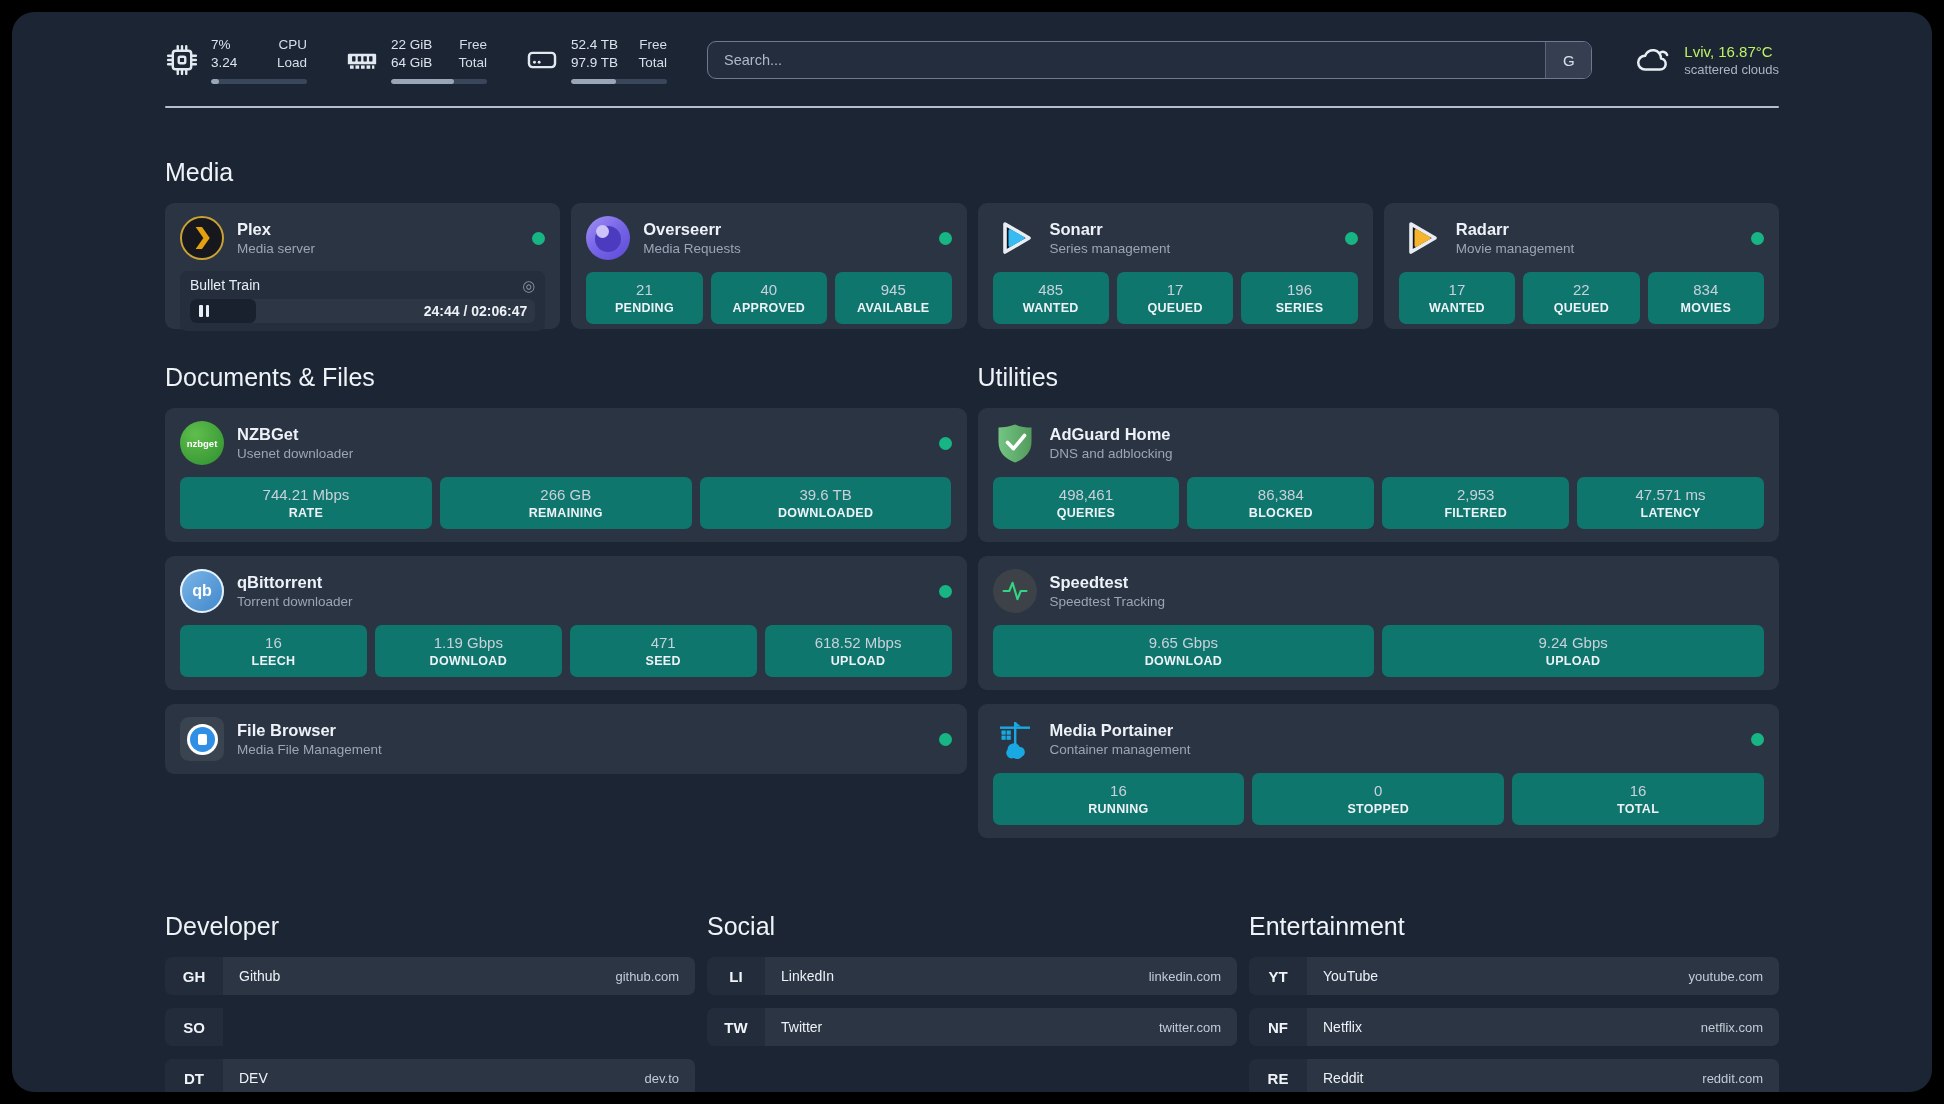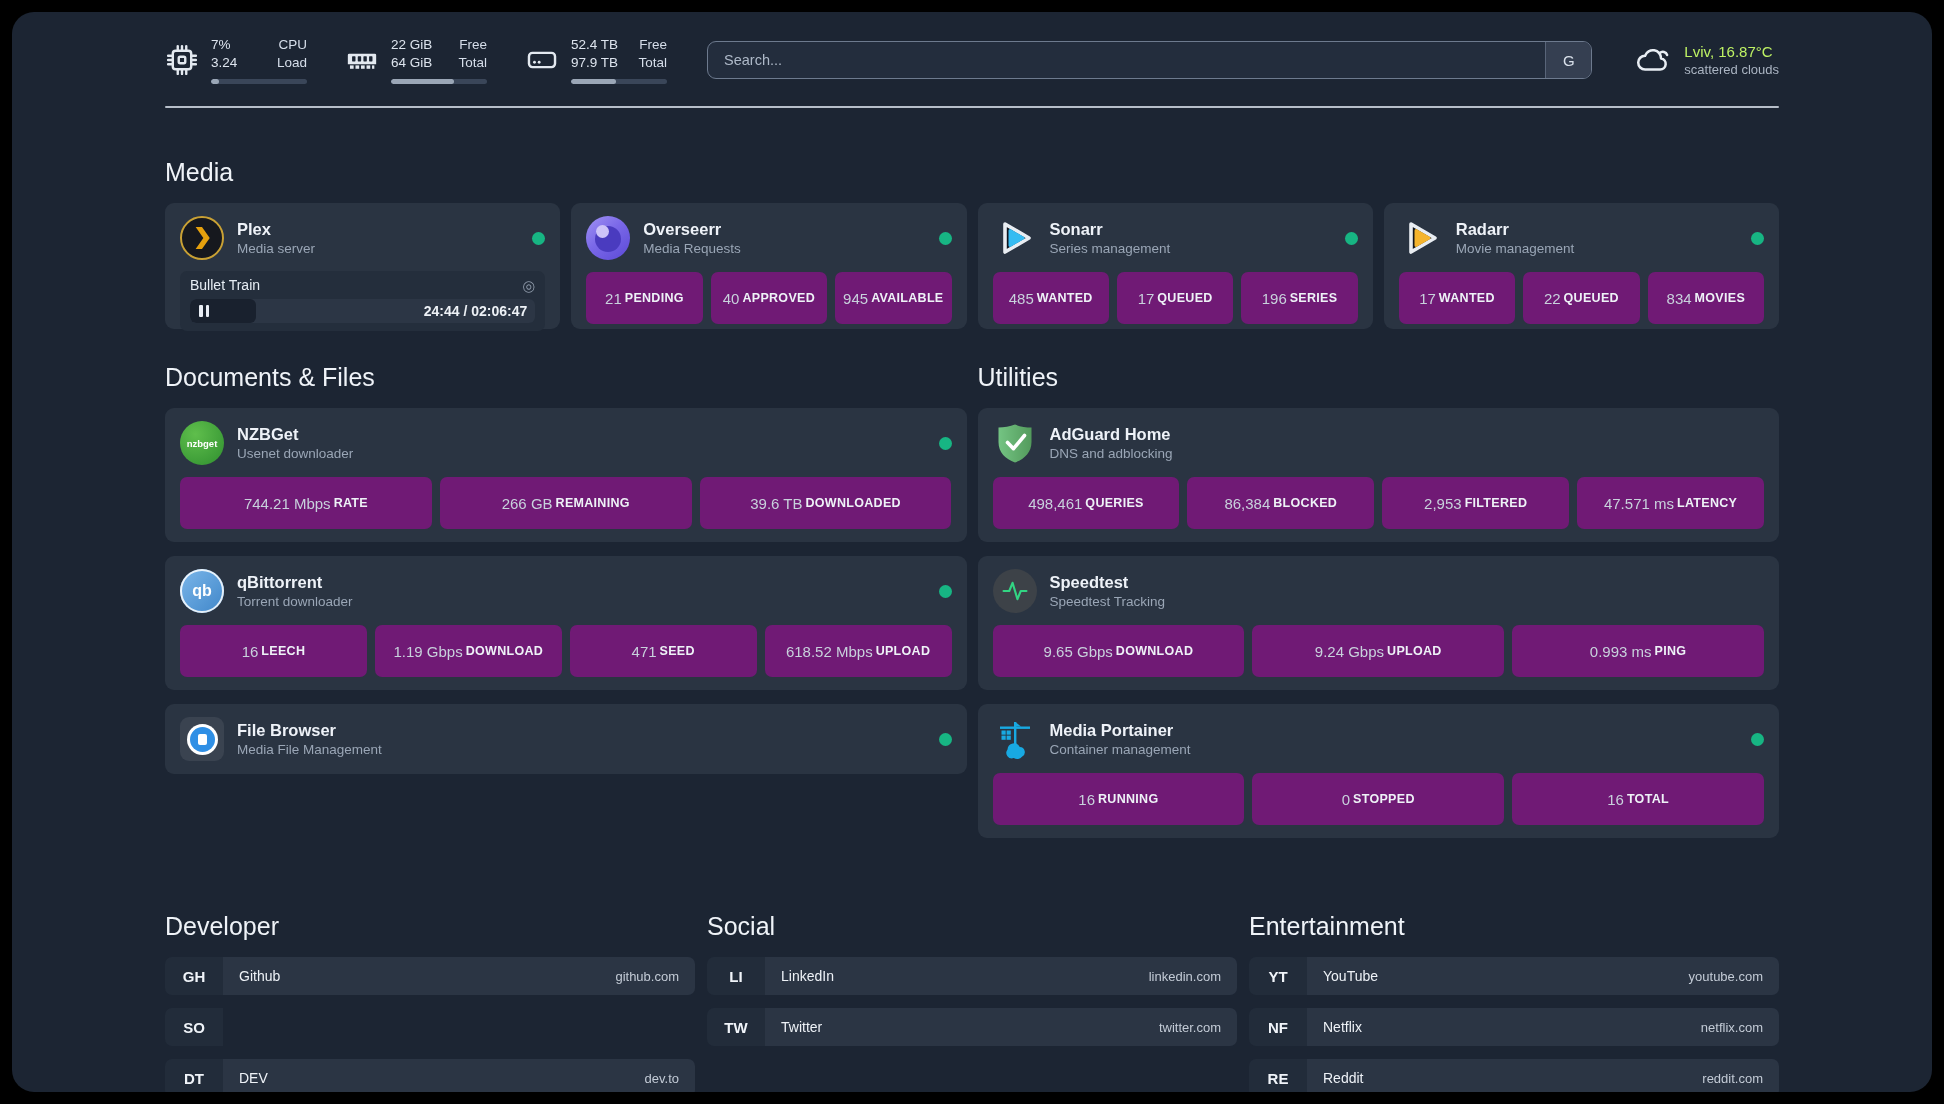"21" .tile { background: #701a75 -> #0f766e; flex-direction: row -> column }
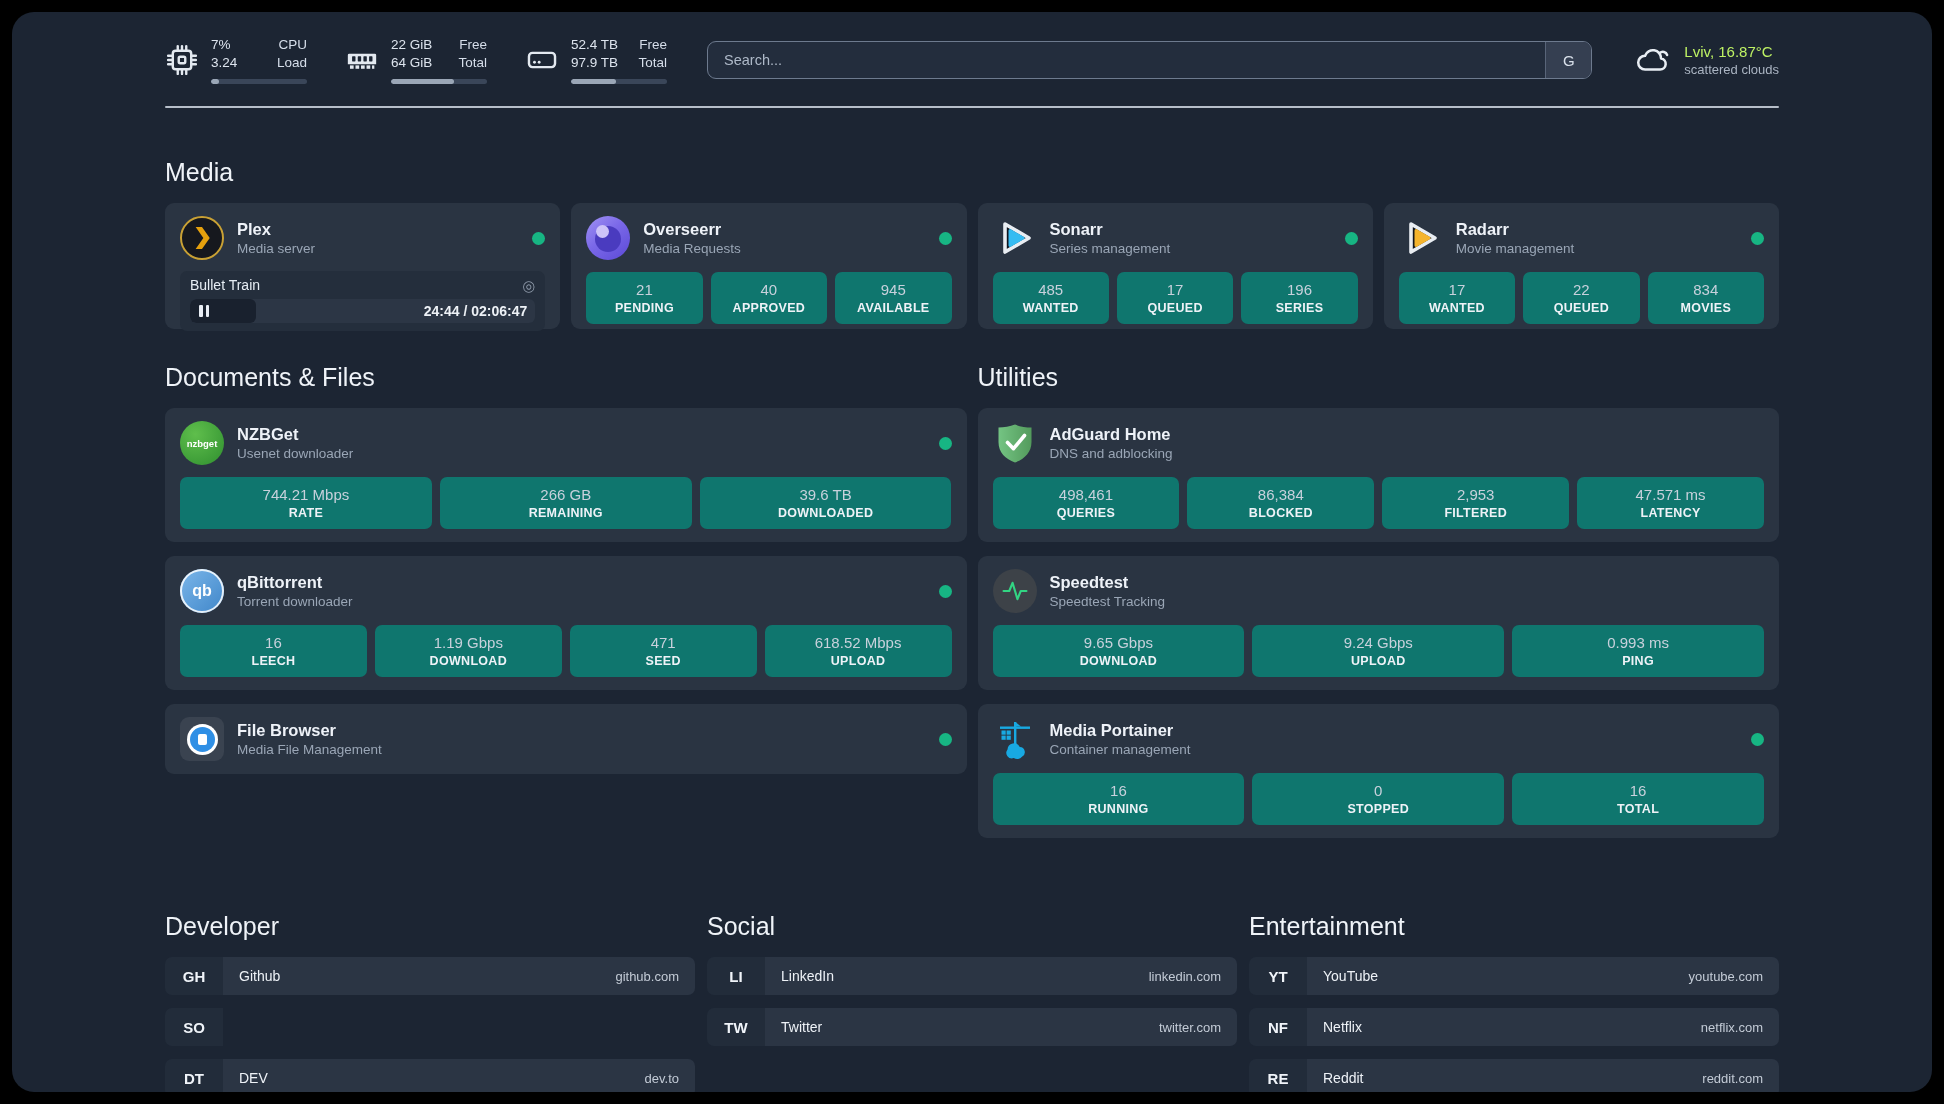"0.993 ms" div.tile { html: <div> <div>0.993 ms</div> <div>PING</div> </div> -> none }
